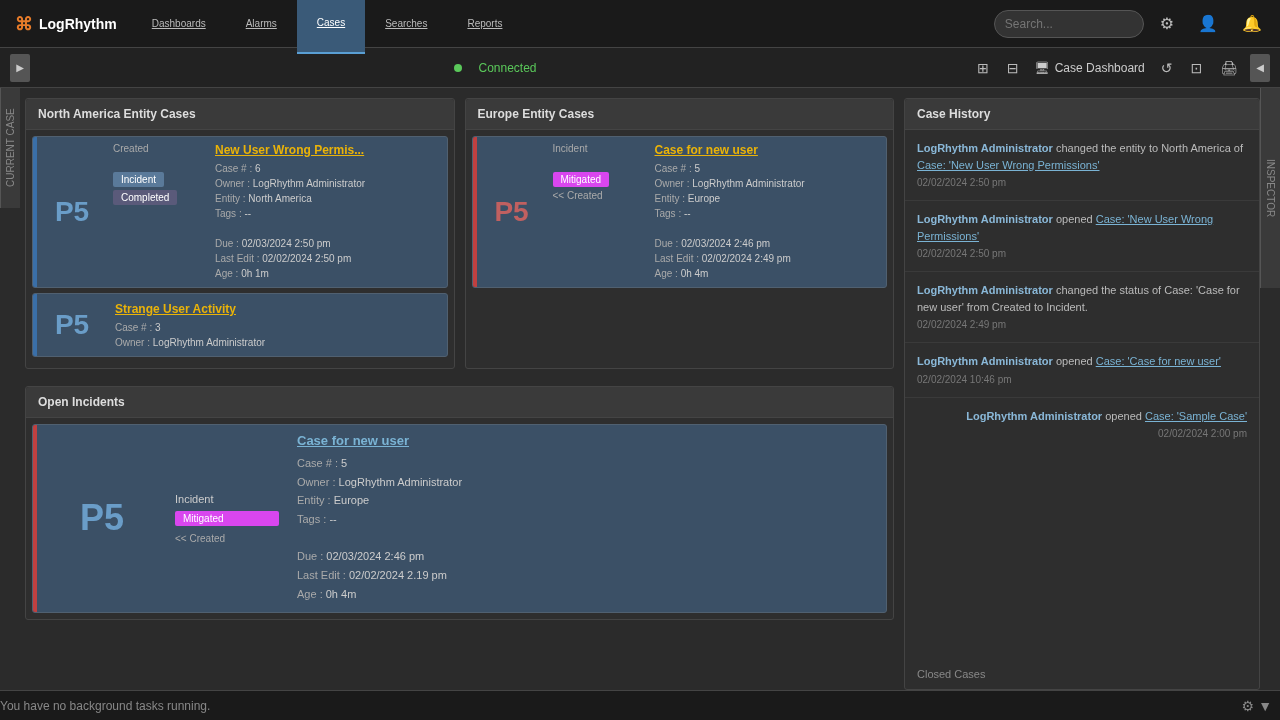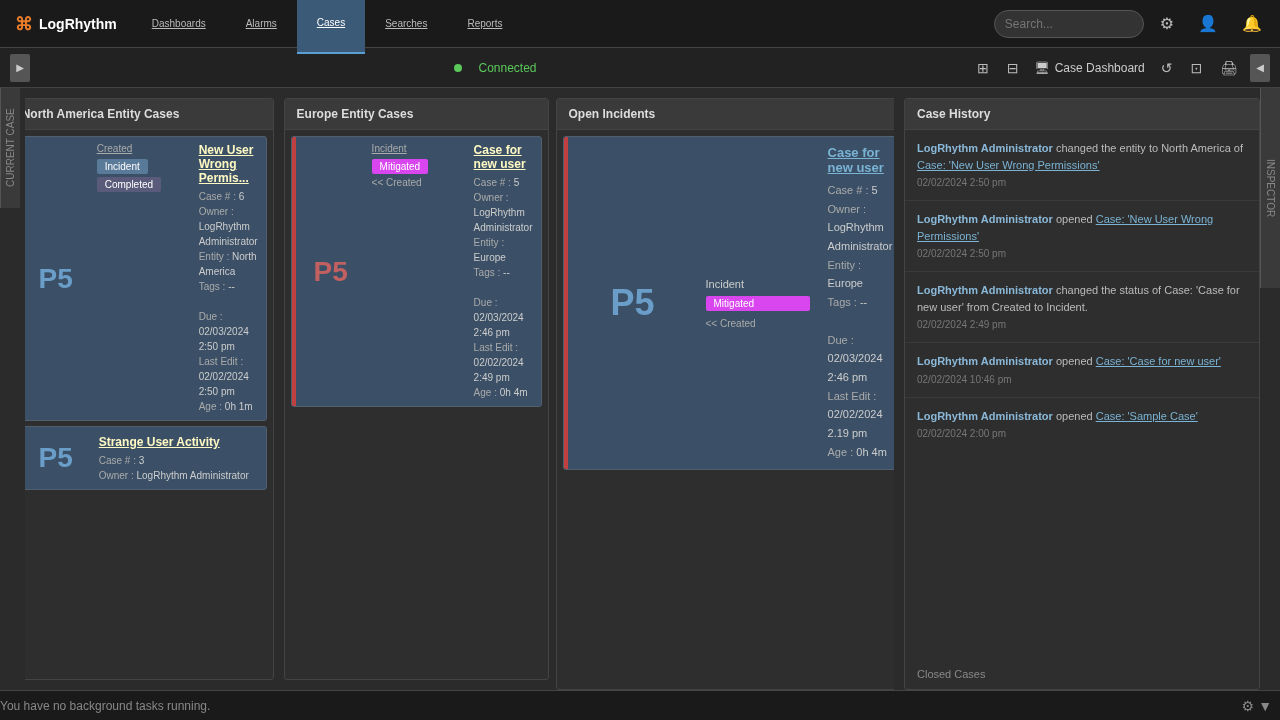"North America Entity Cases" .left-panel { flex-direction: row -> column; justify-content: center -> none }
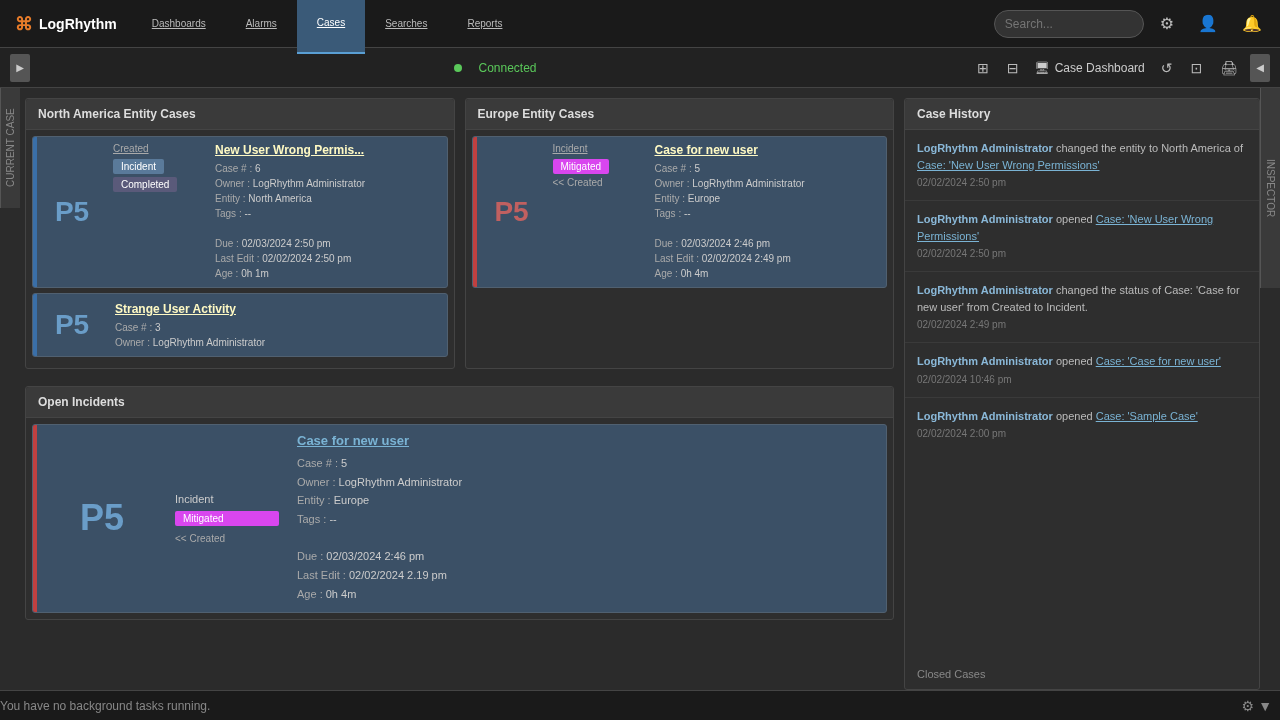"Created" .status-label { margin-bottom: 2px -> 15px; text-decoration: underline -> none }
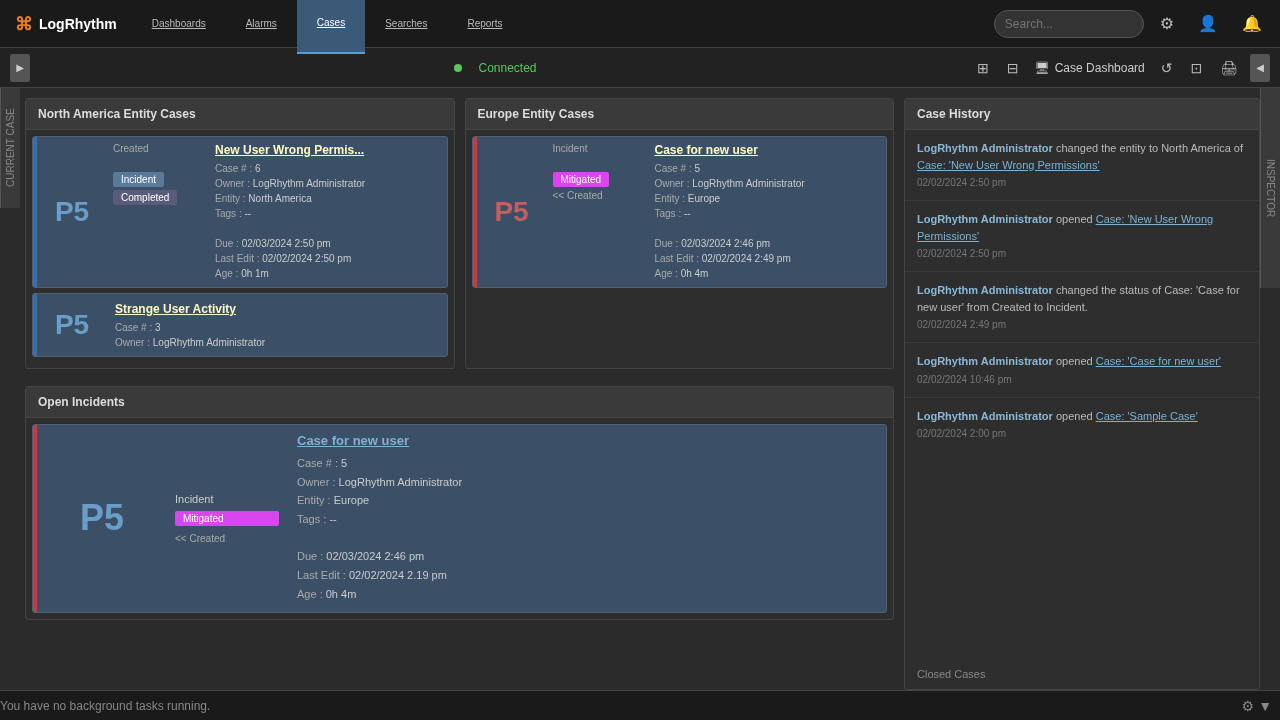"New User Wrong Permis..." .case-title { color: #fef9c3 -> #eab308 }
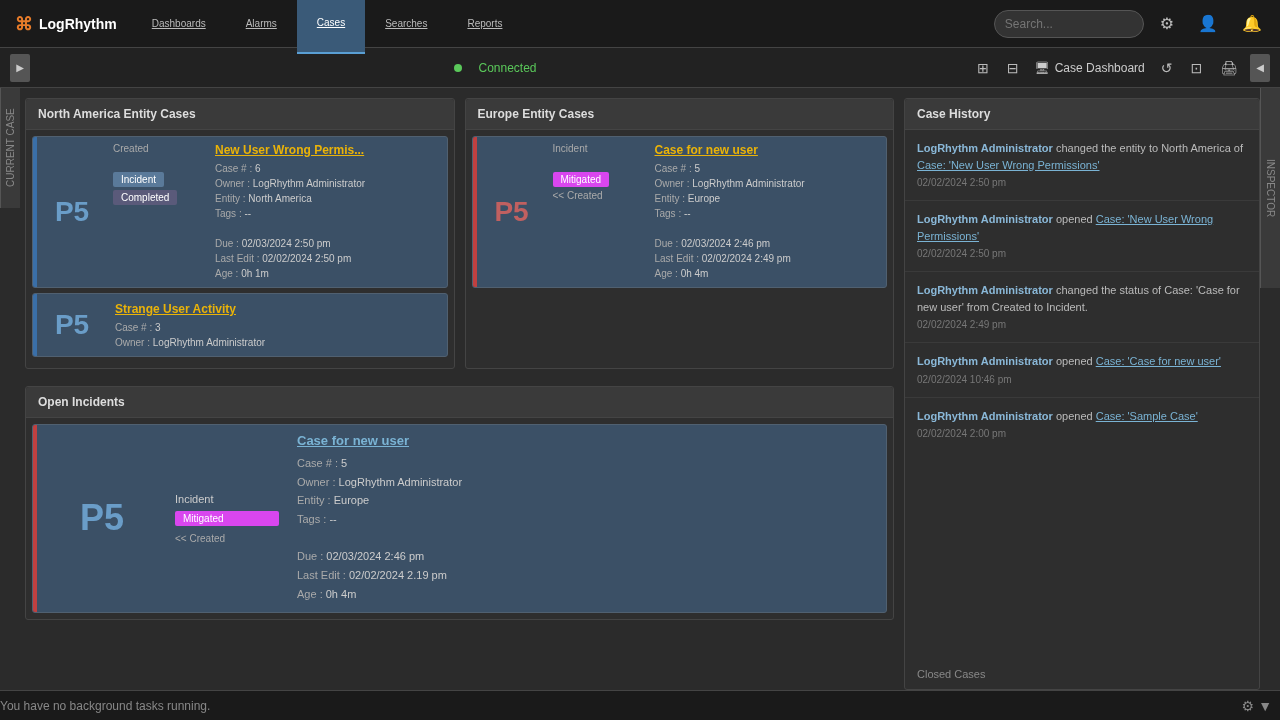"LogRhythm Administrator opened Case: 'Sample" .history-item:last-child { text-align: none -> right }
